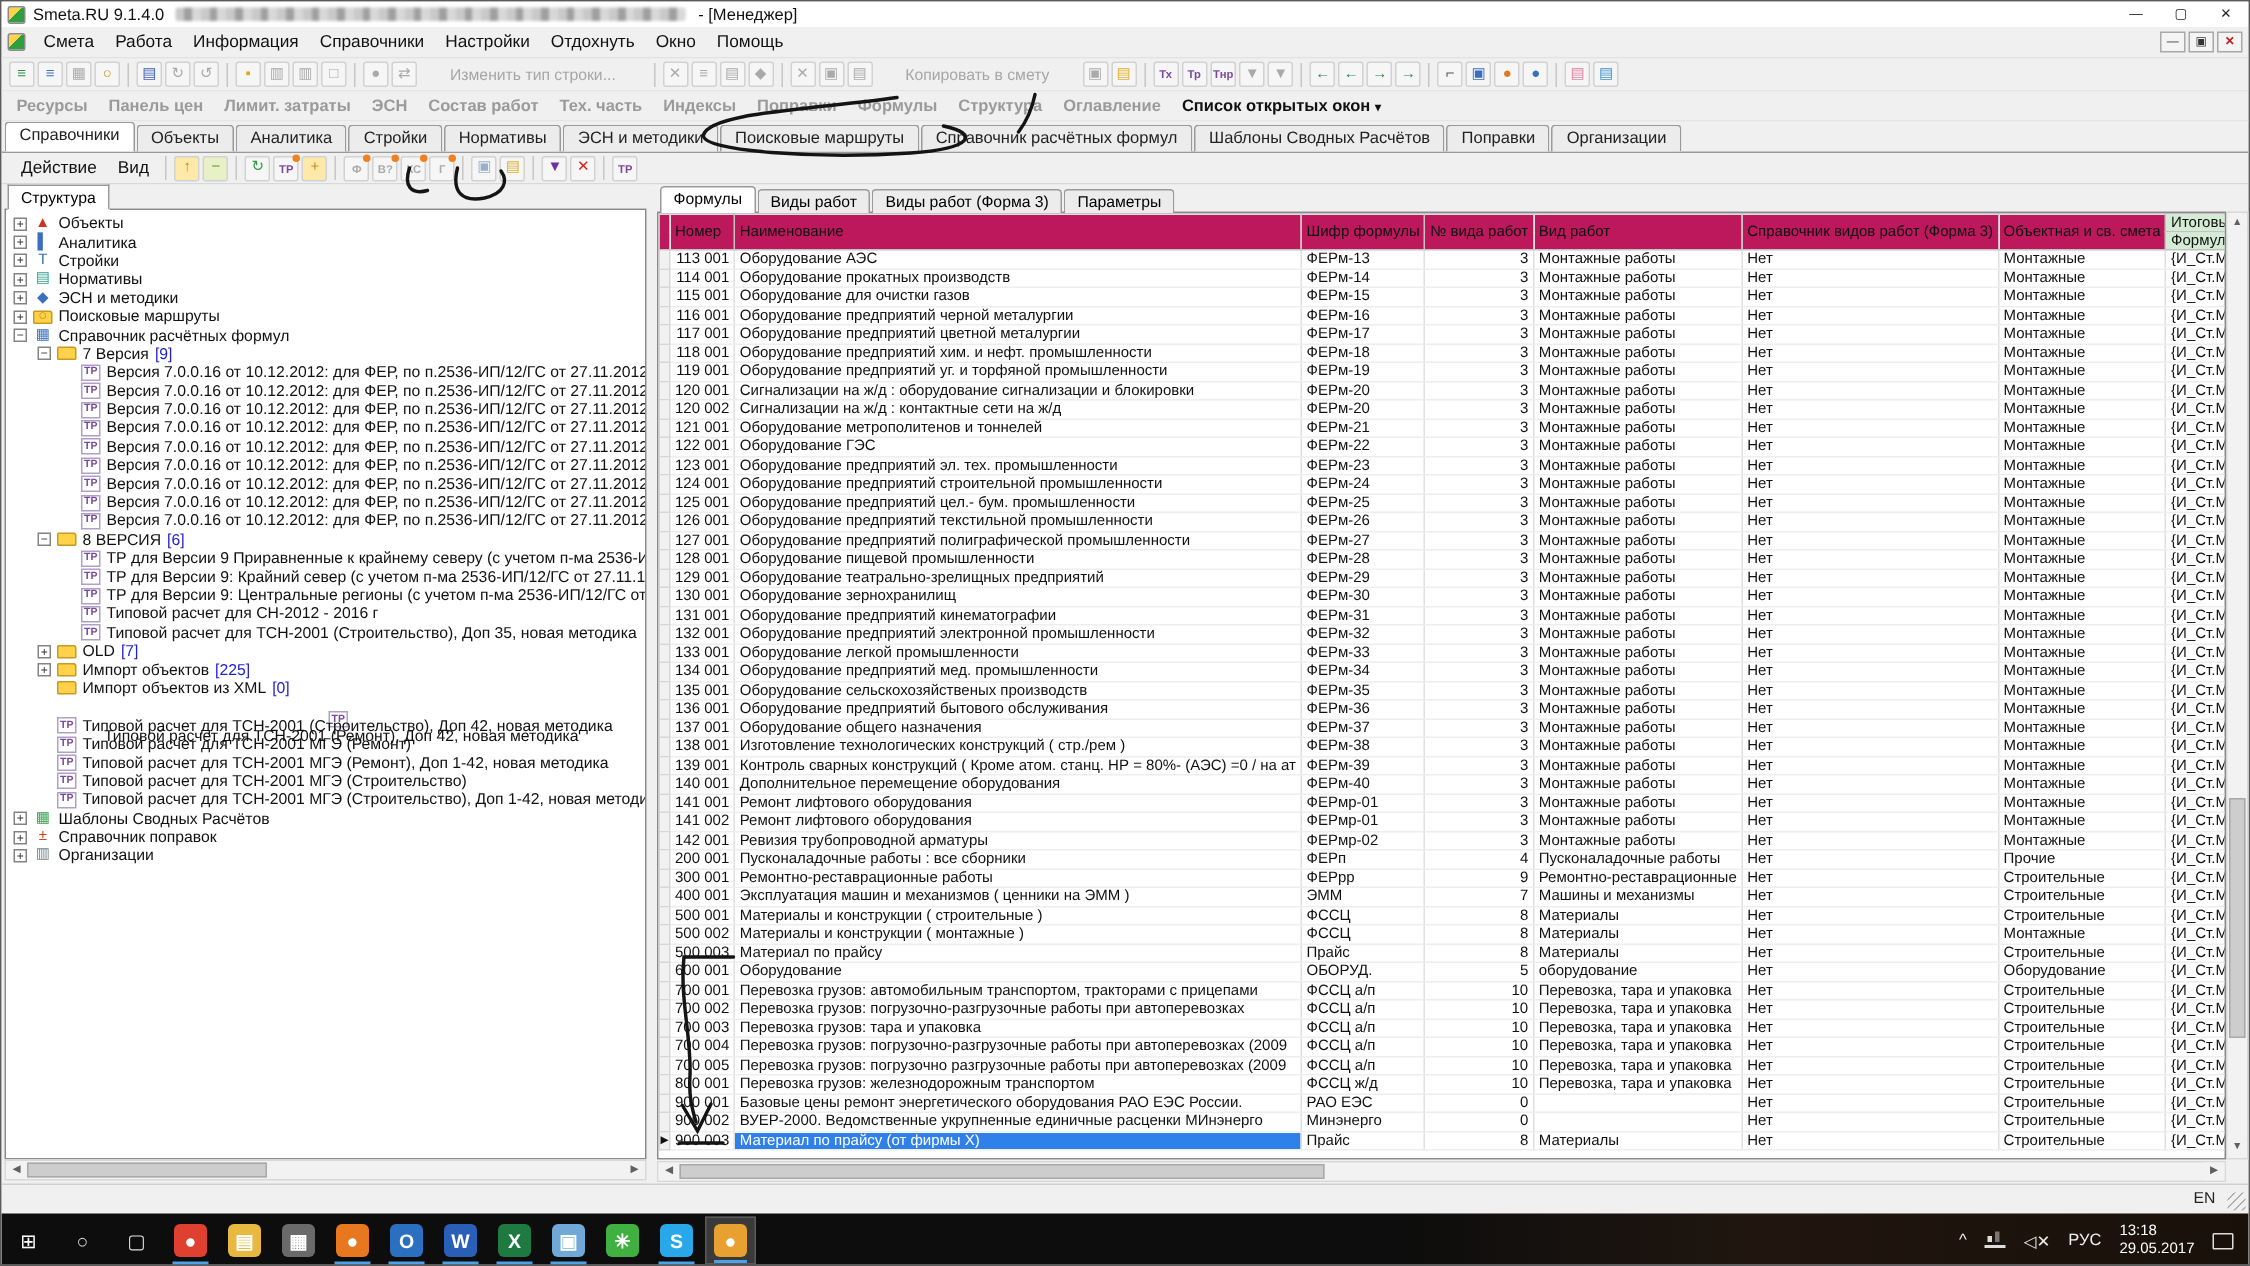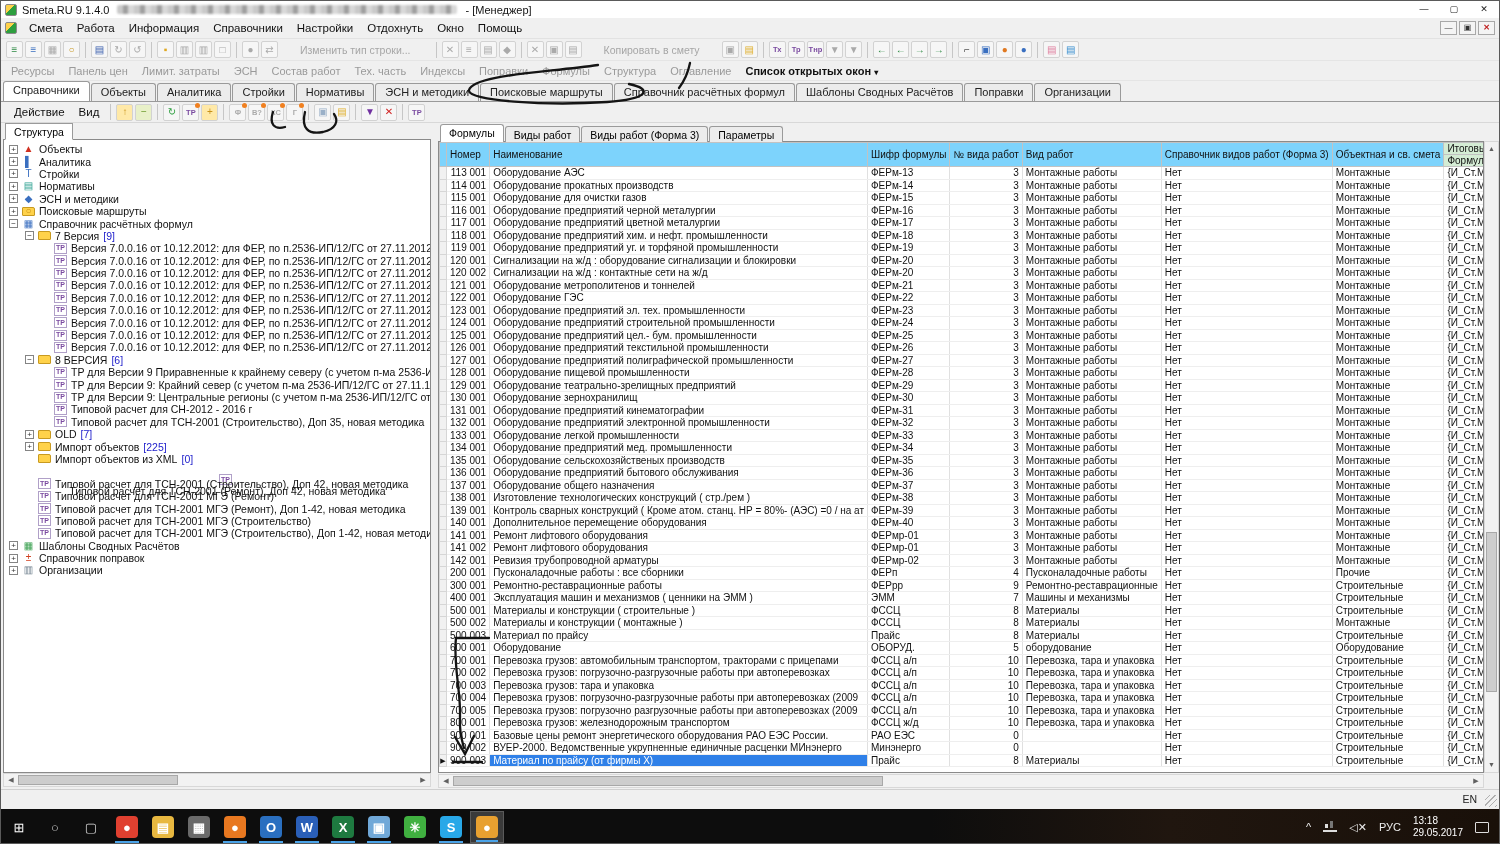"Ресурсы" .ribbon-item { font-weight: none -> bold }
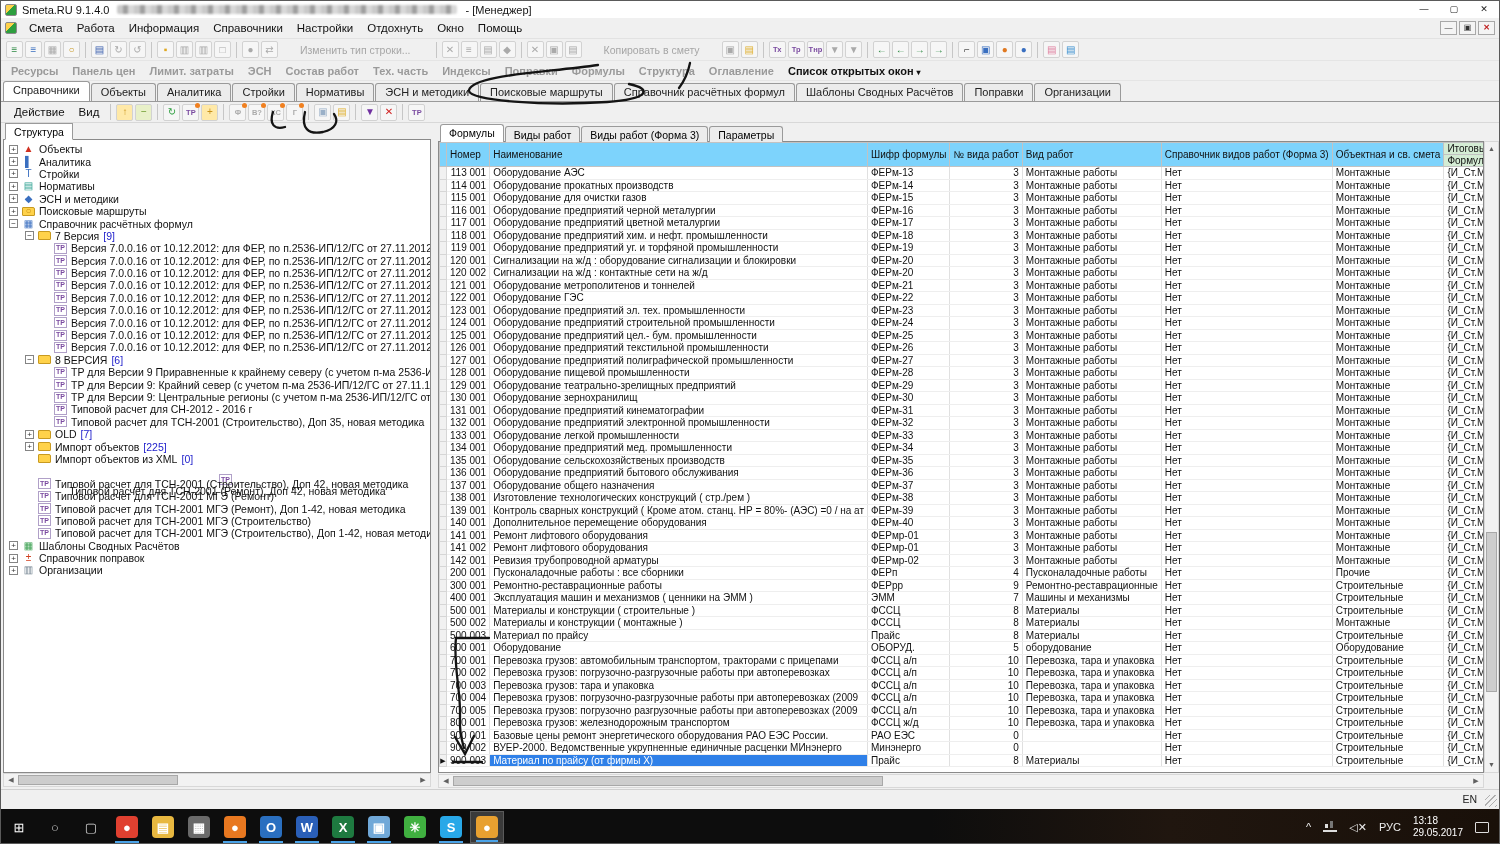"Номер" .grid th { background: #7dd3fc -> #be185d }
